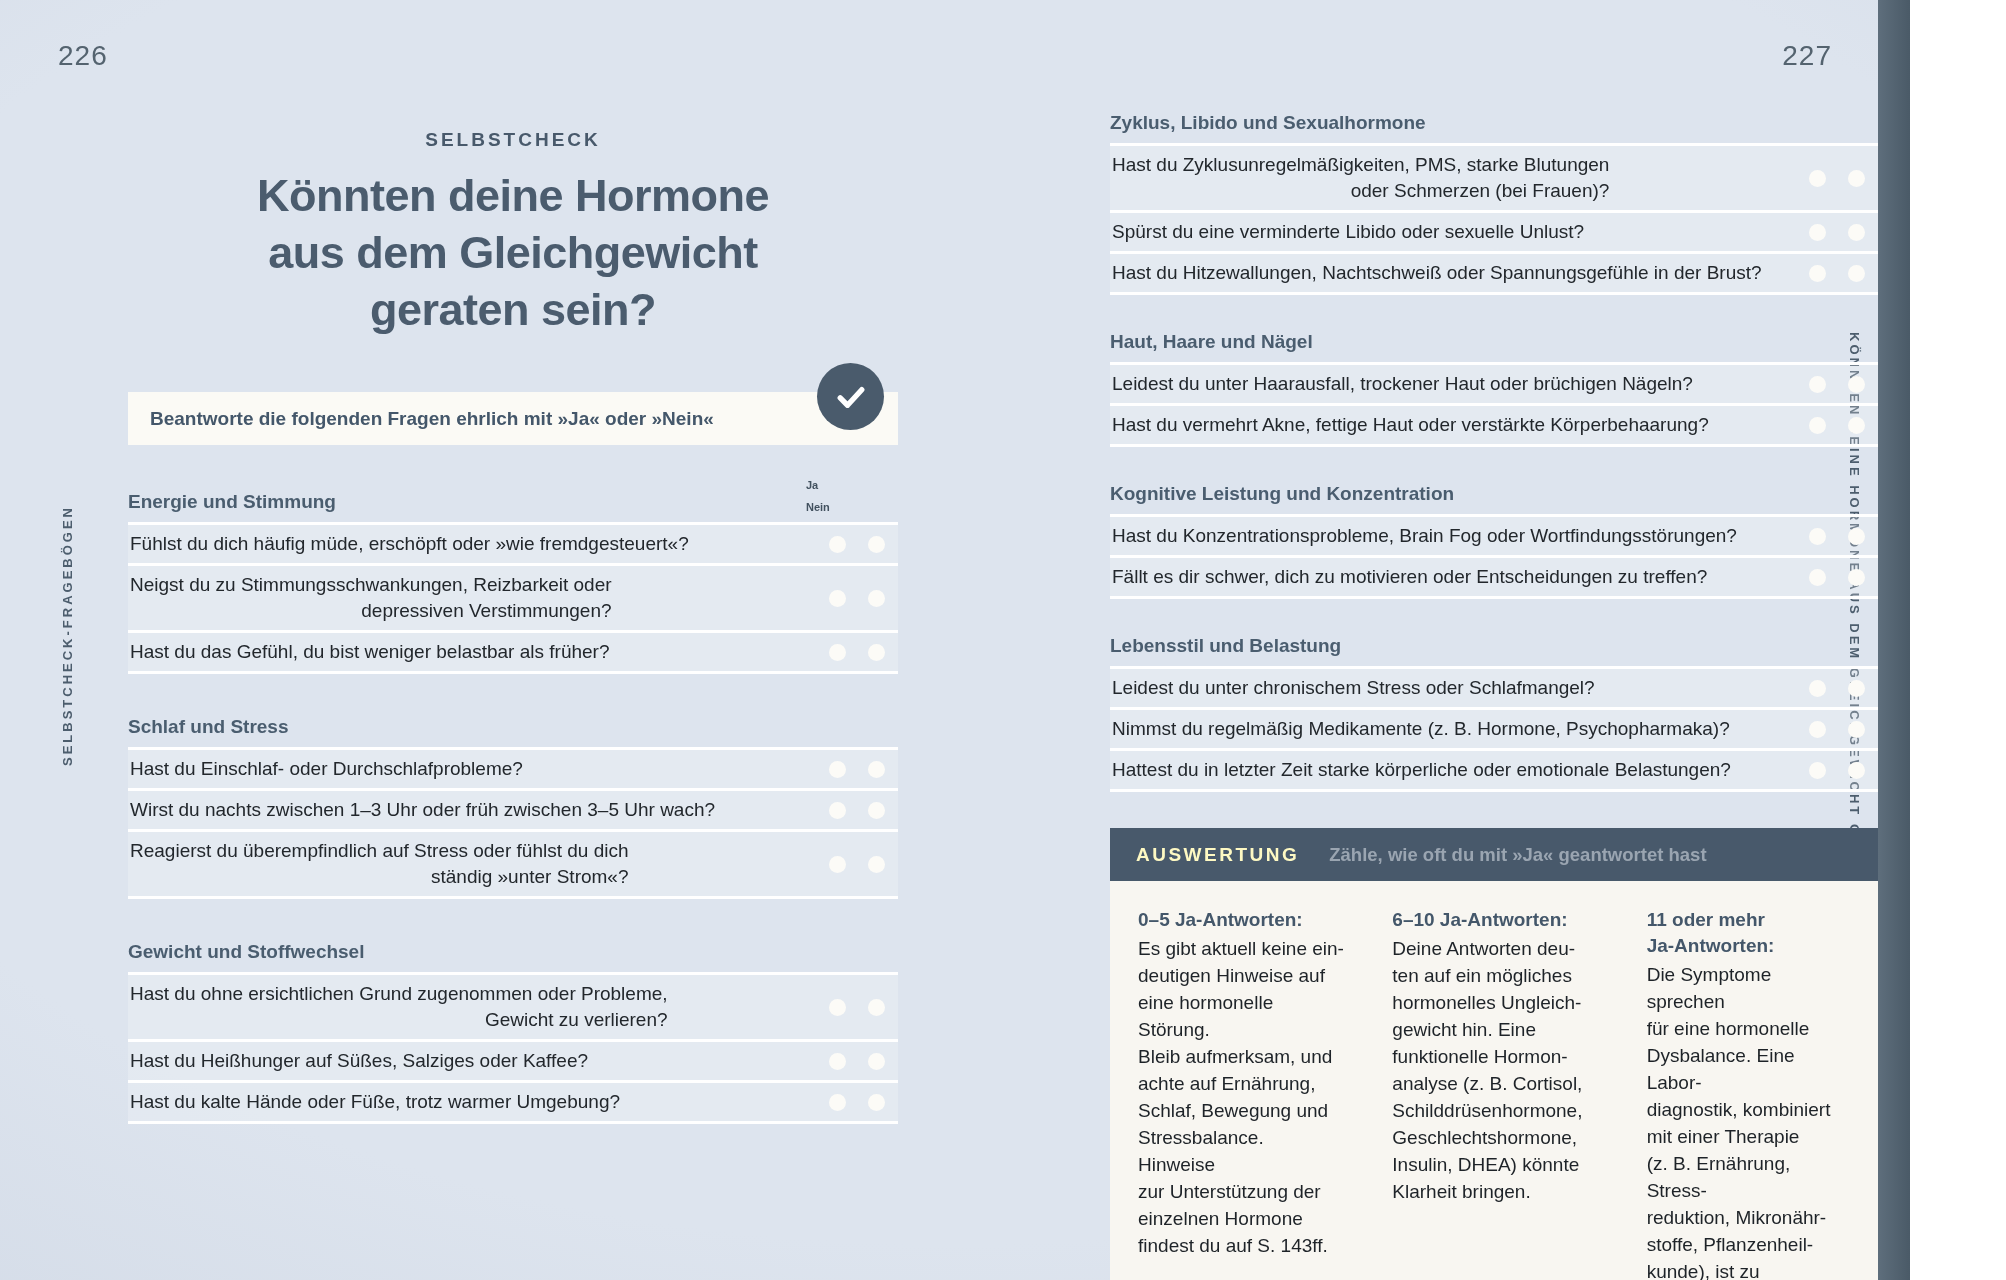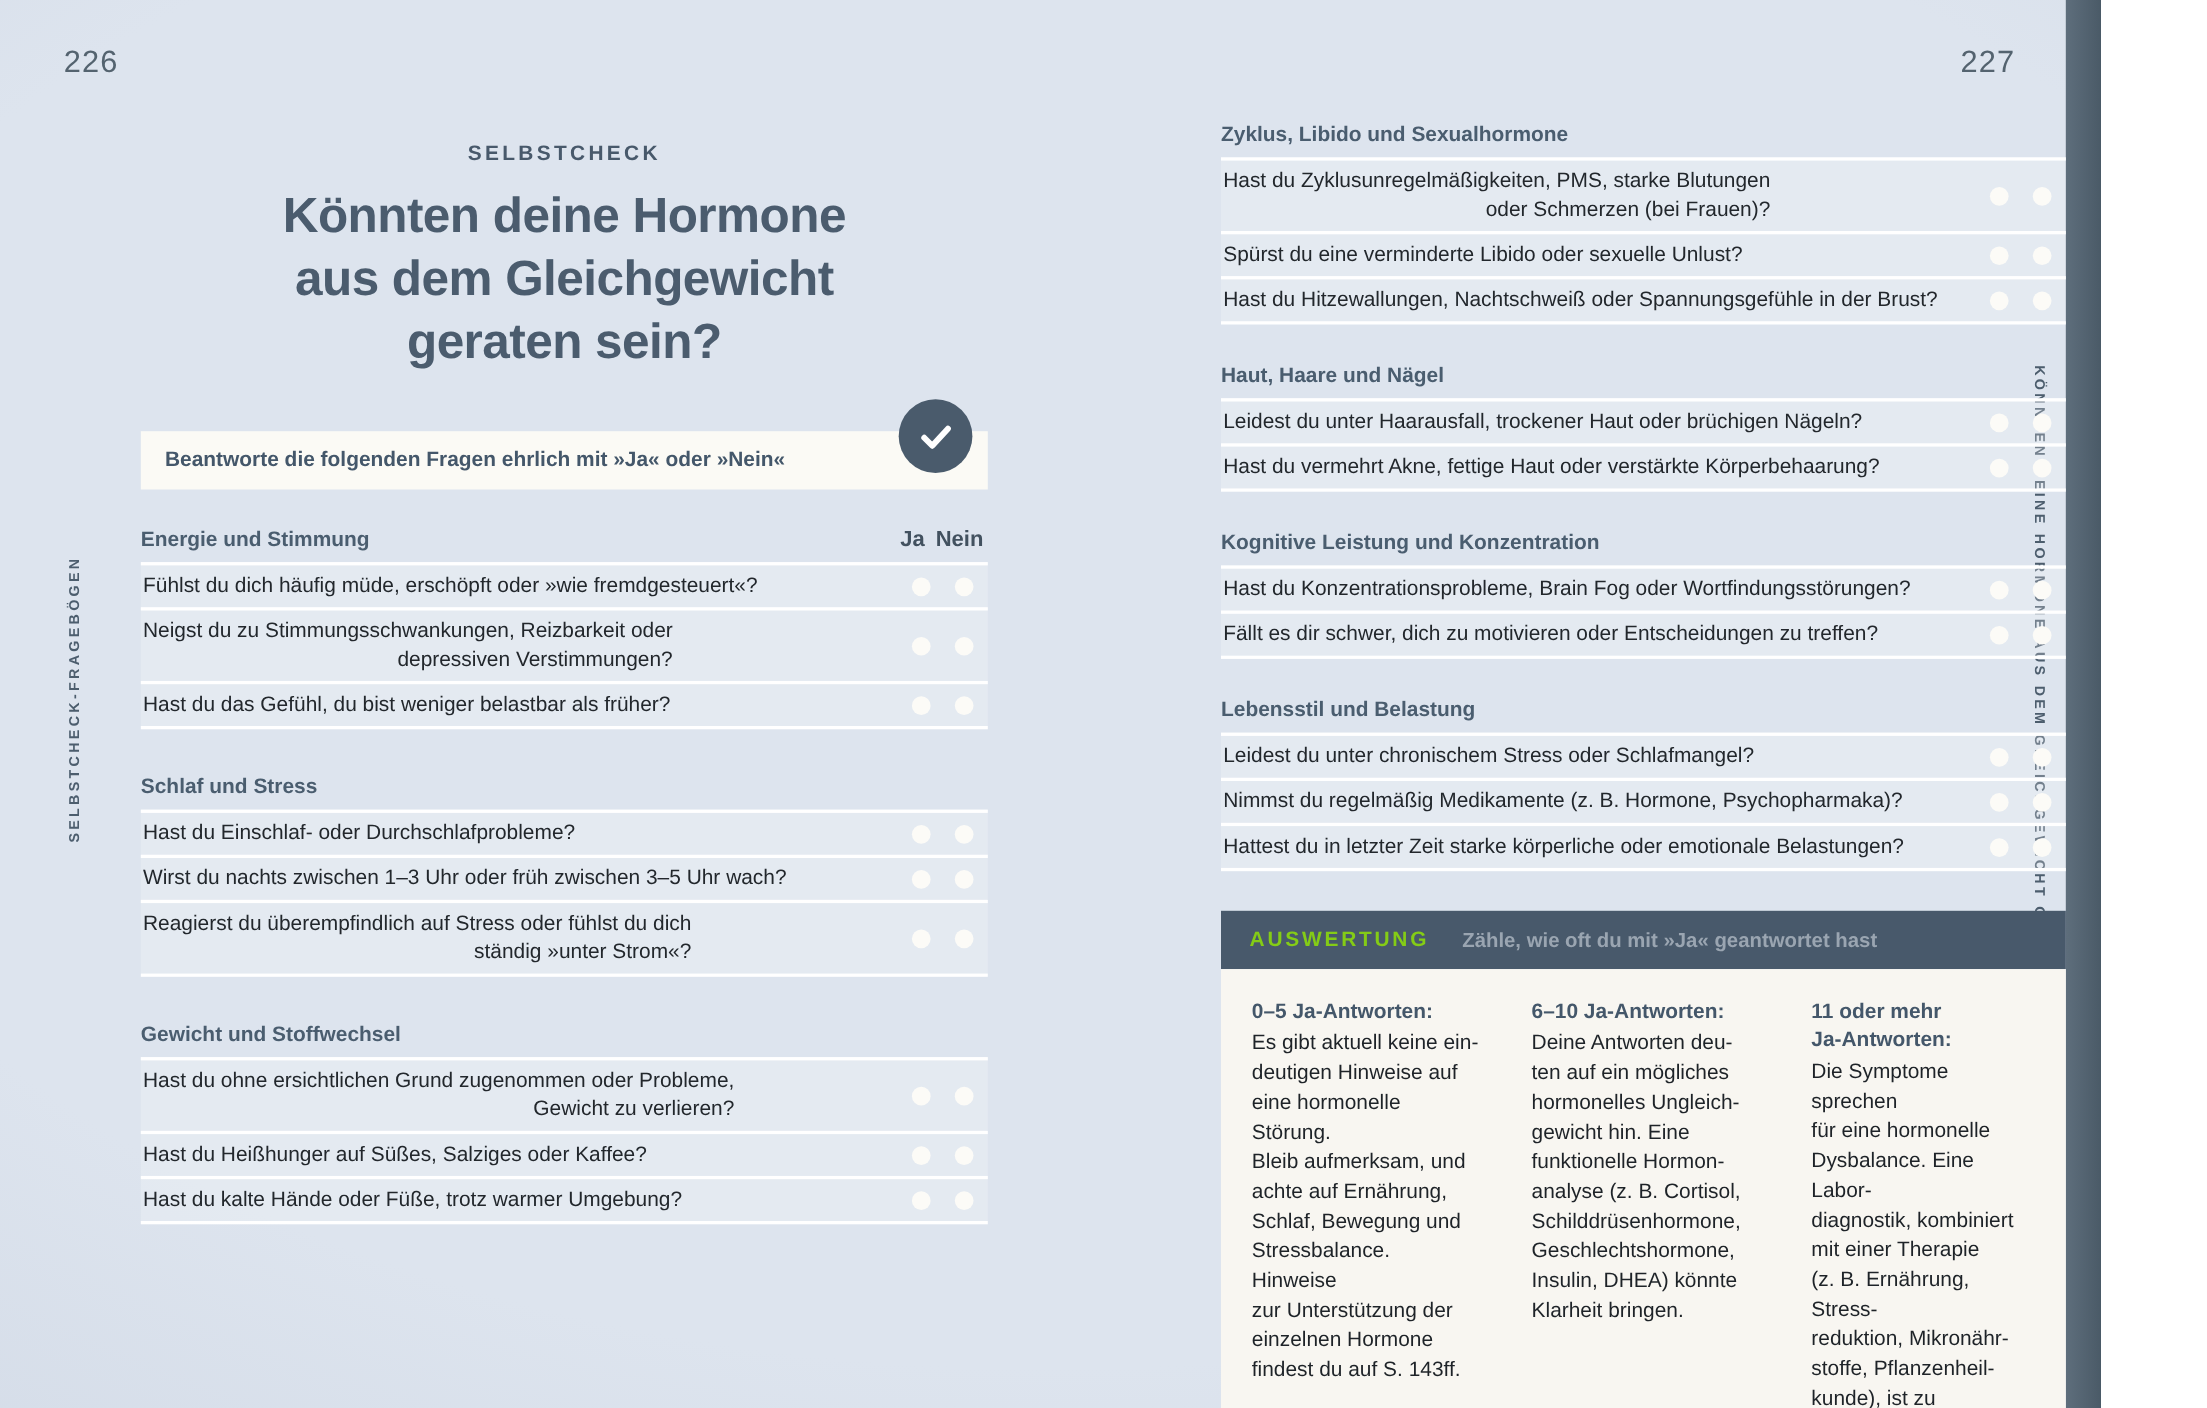"Ja" .col-labels { flex-direction: none -> column; font-size: 20px -> 11px }
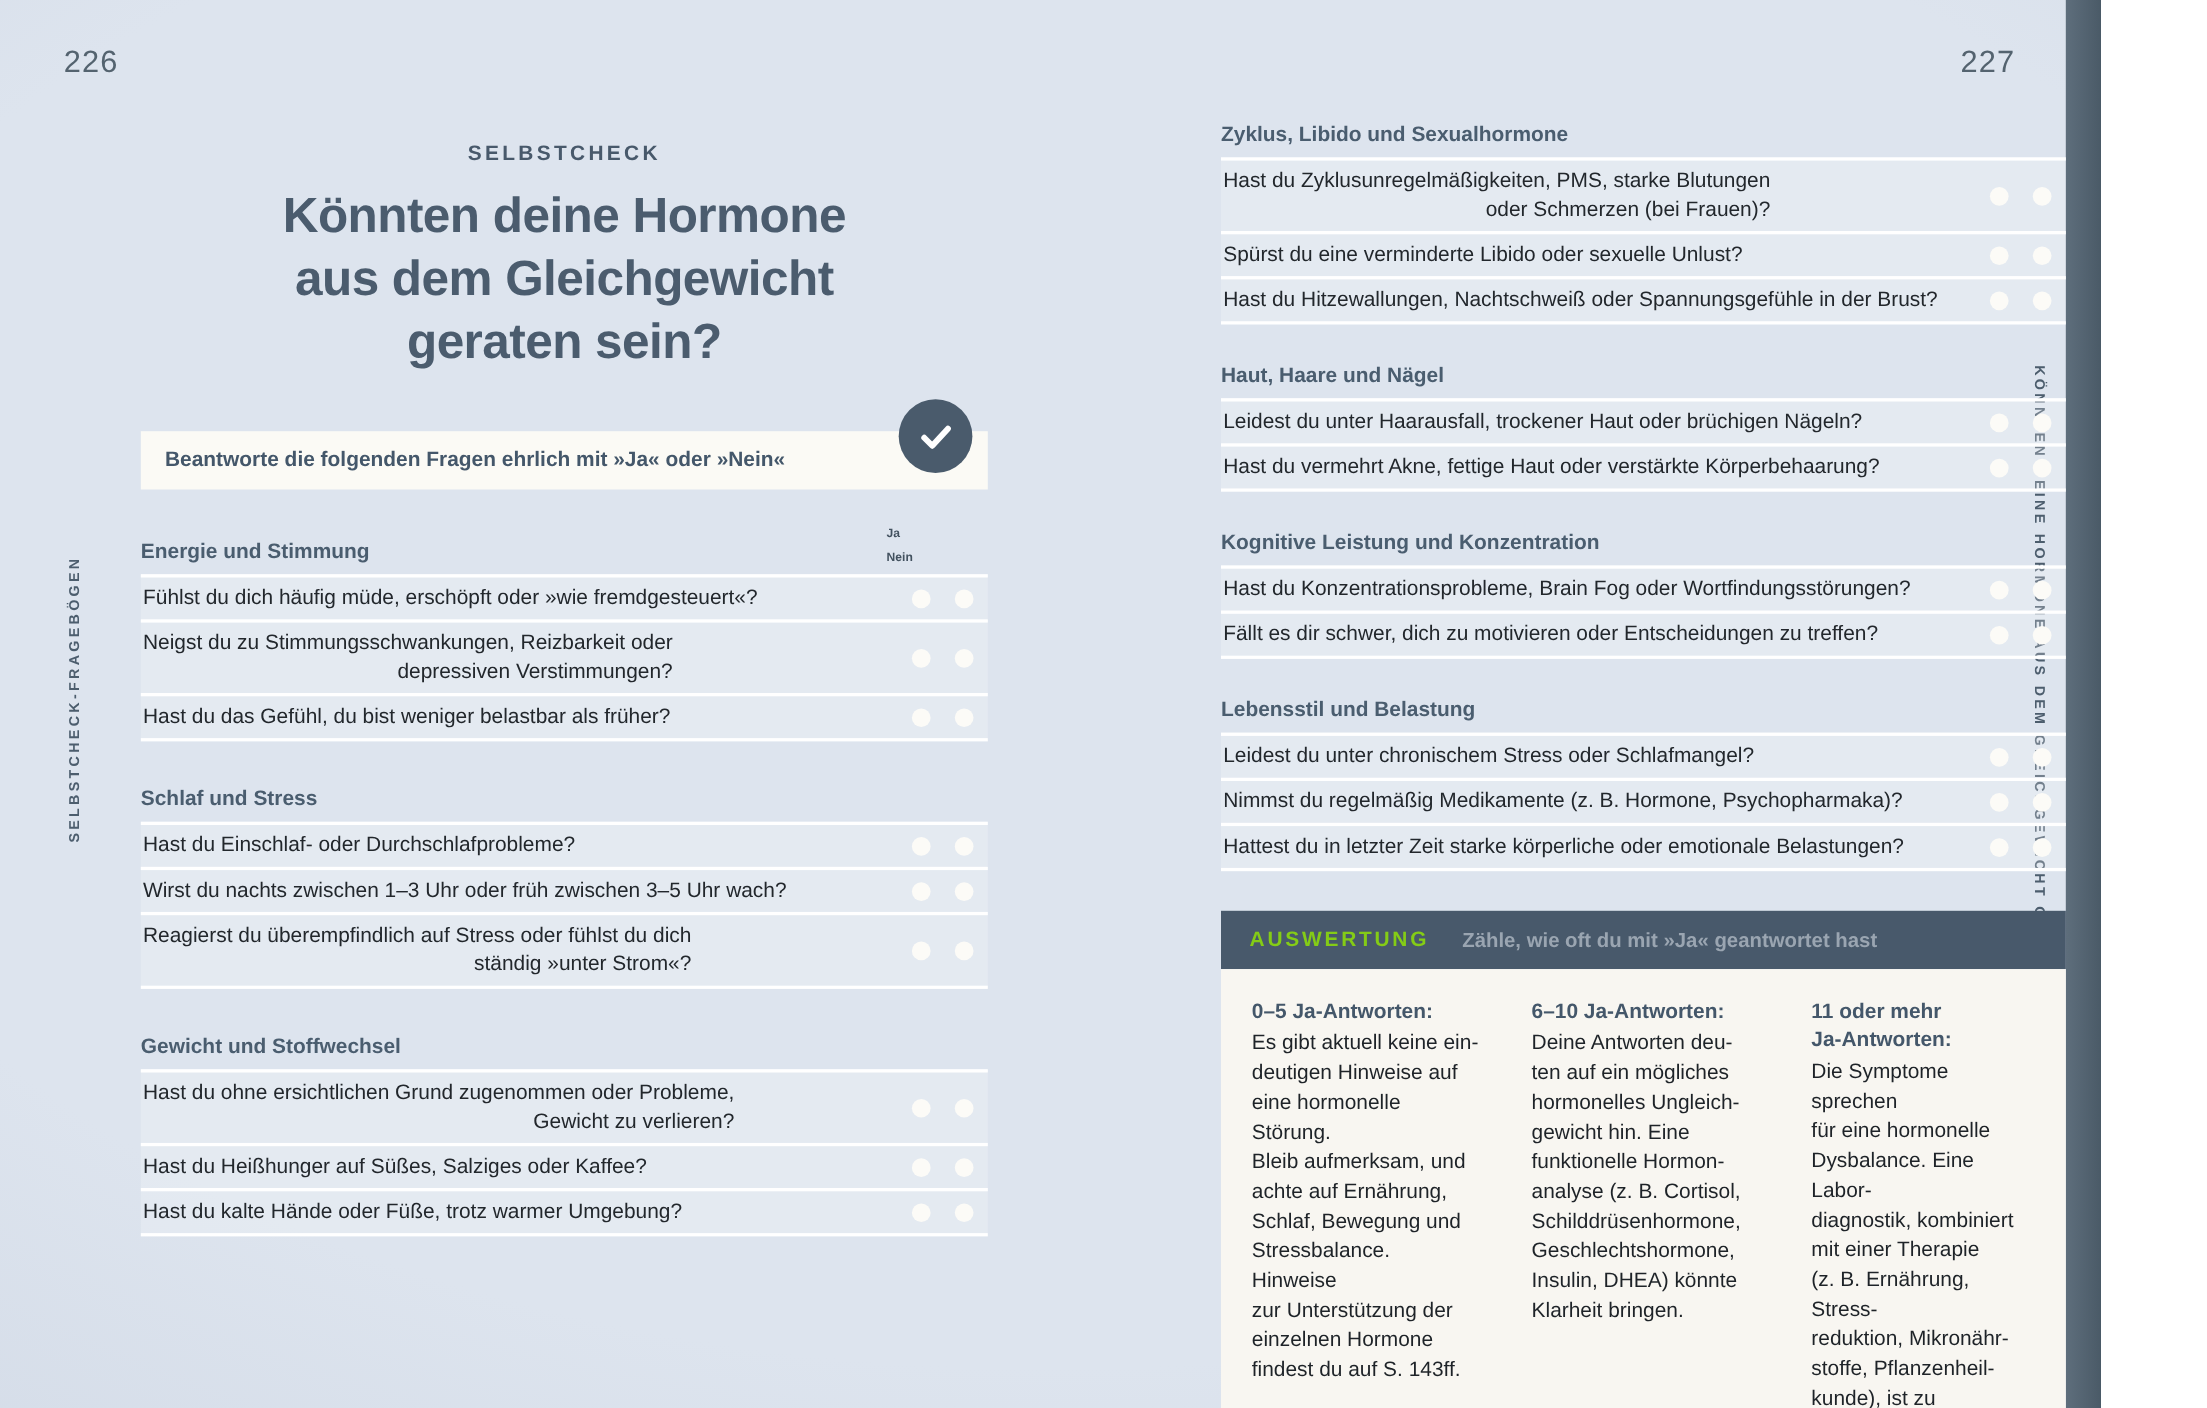"AUSWERTUNG" .eval-label { color: #84cc16 -> #fef9c3 }
